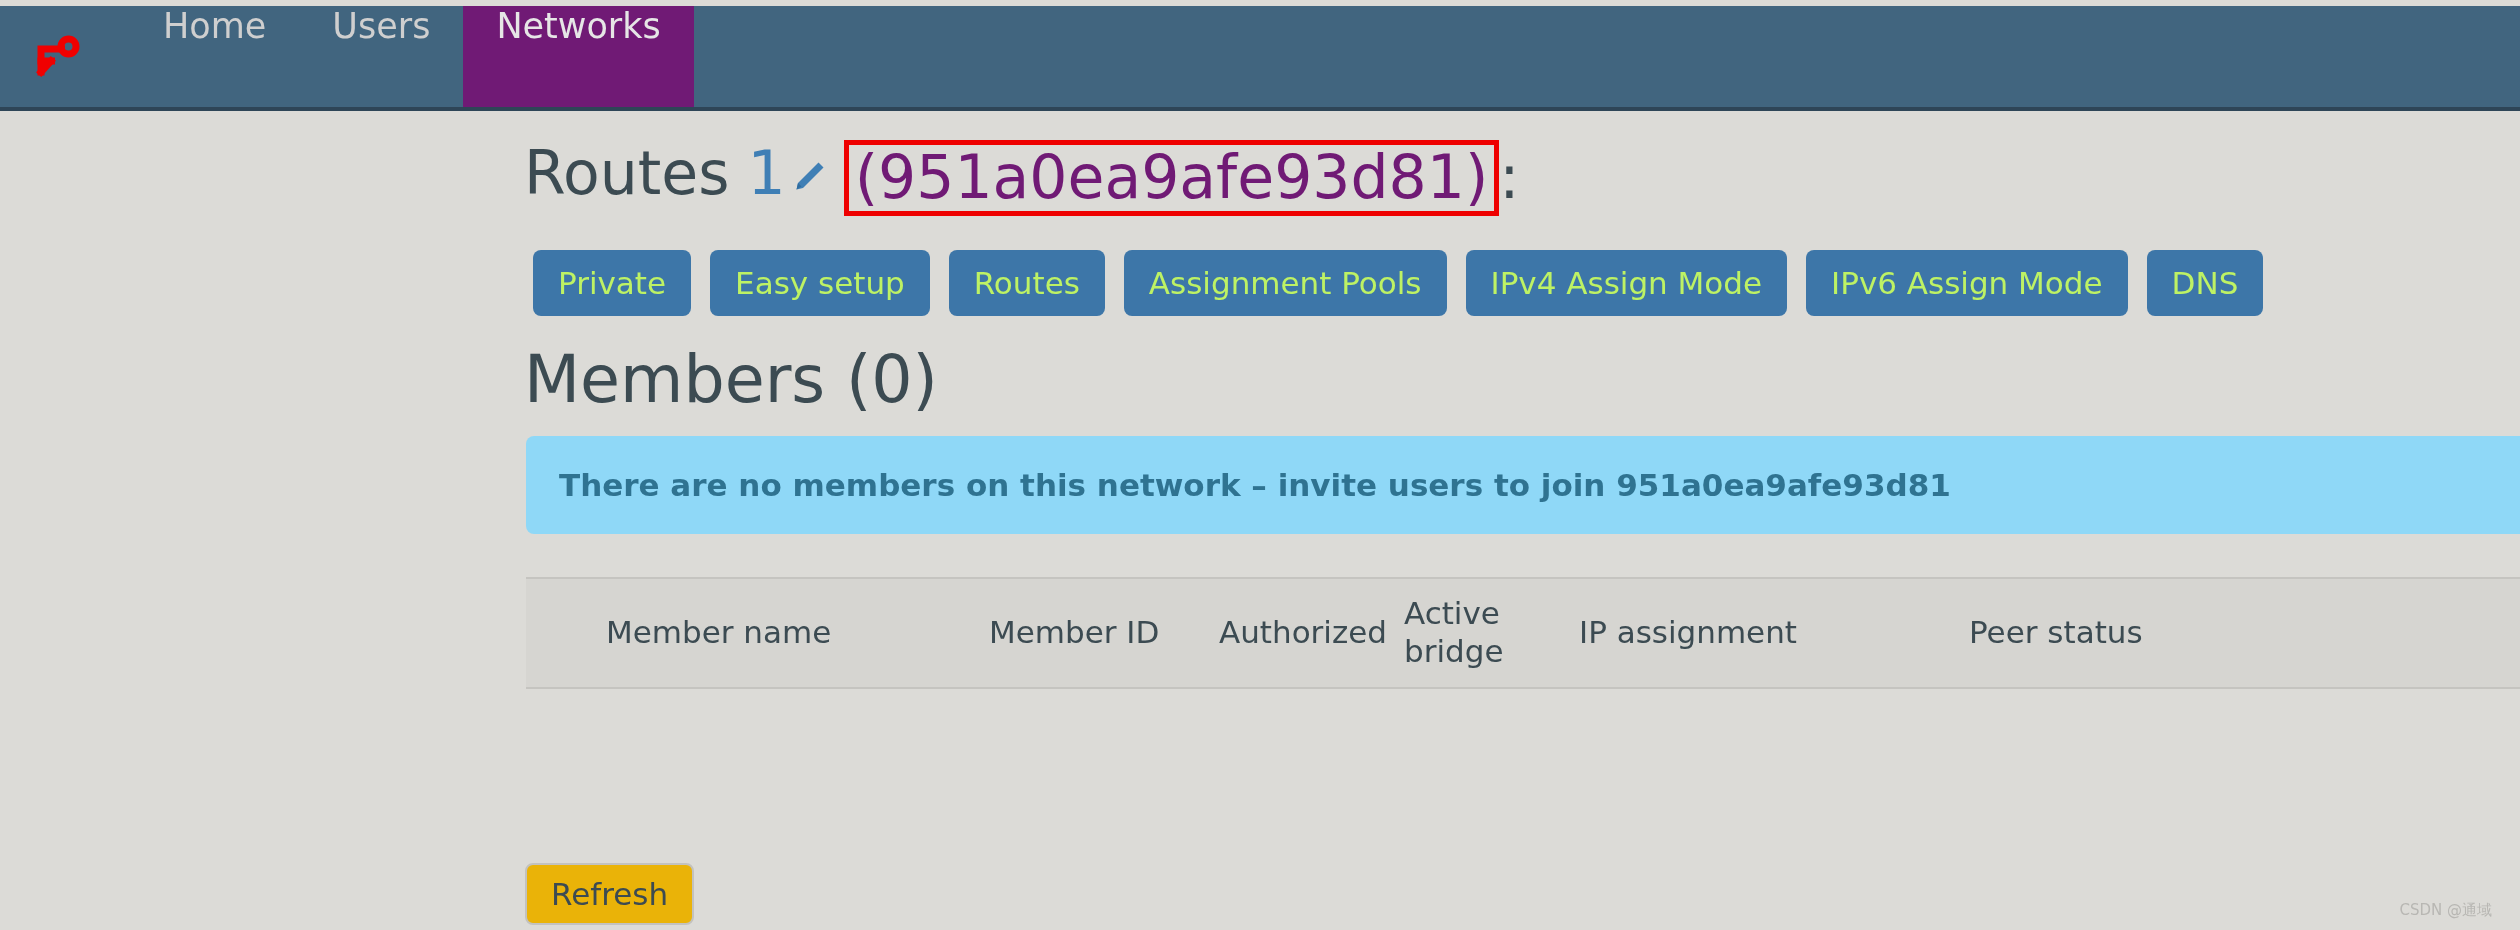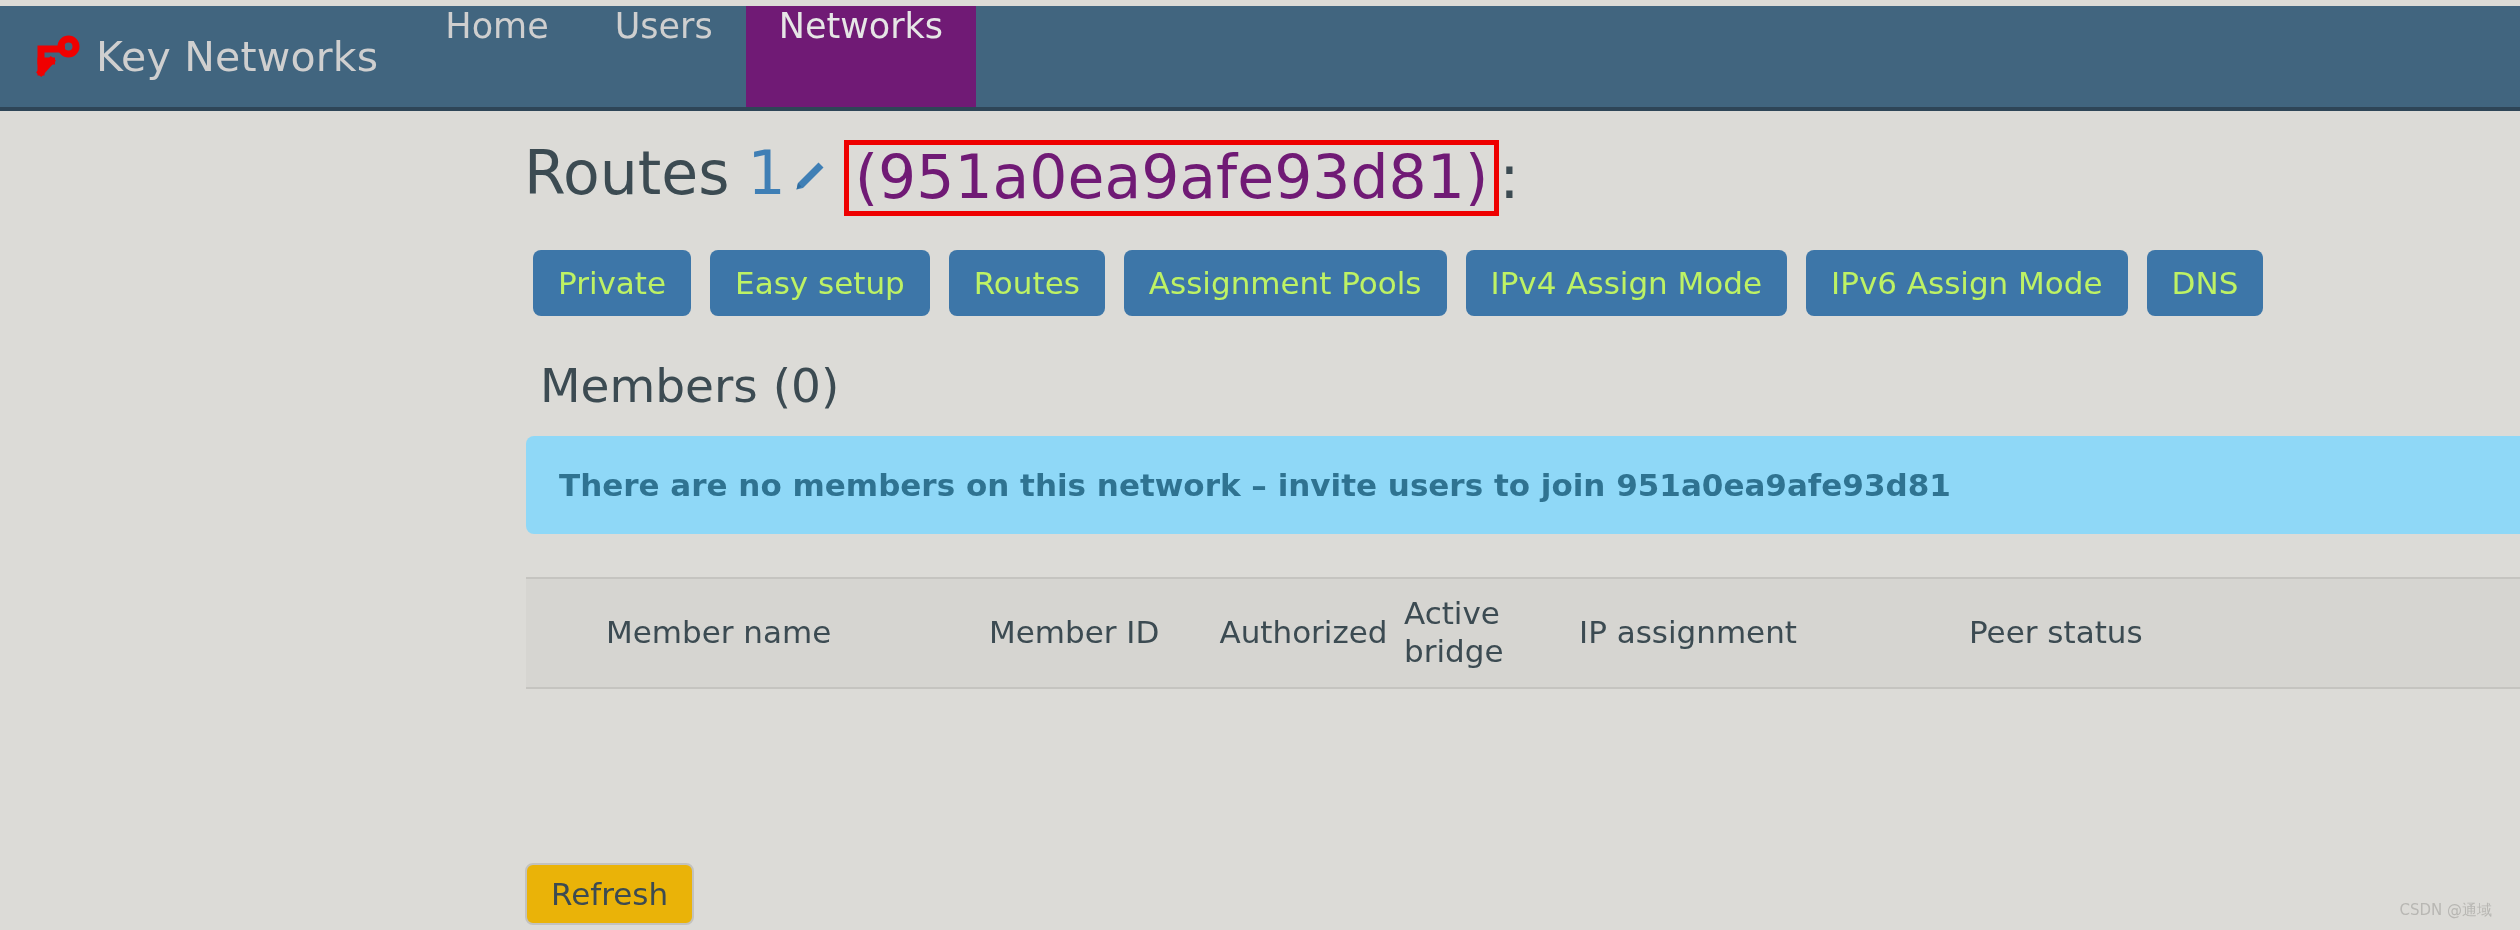"Key Networks" span { html: <span>Key Networks</span> -> none }
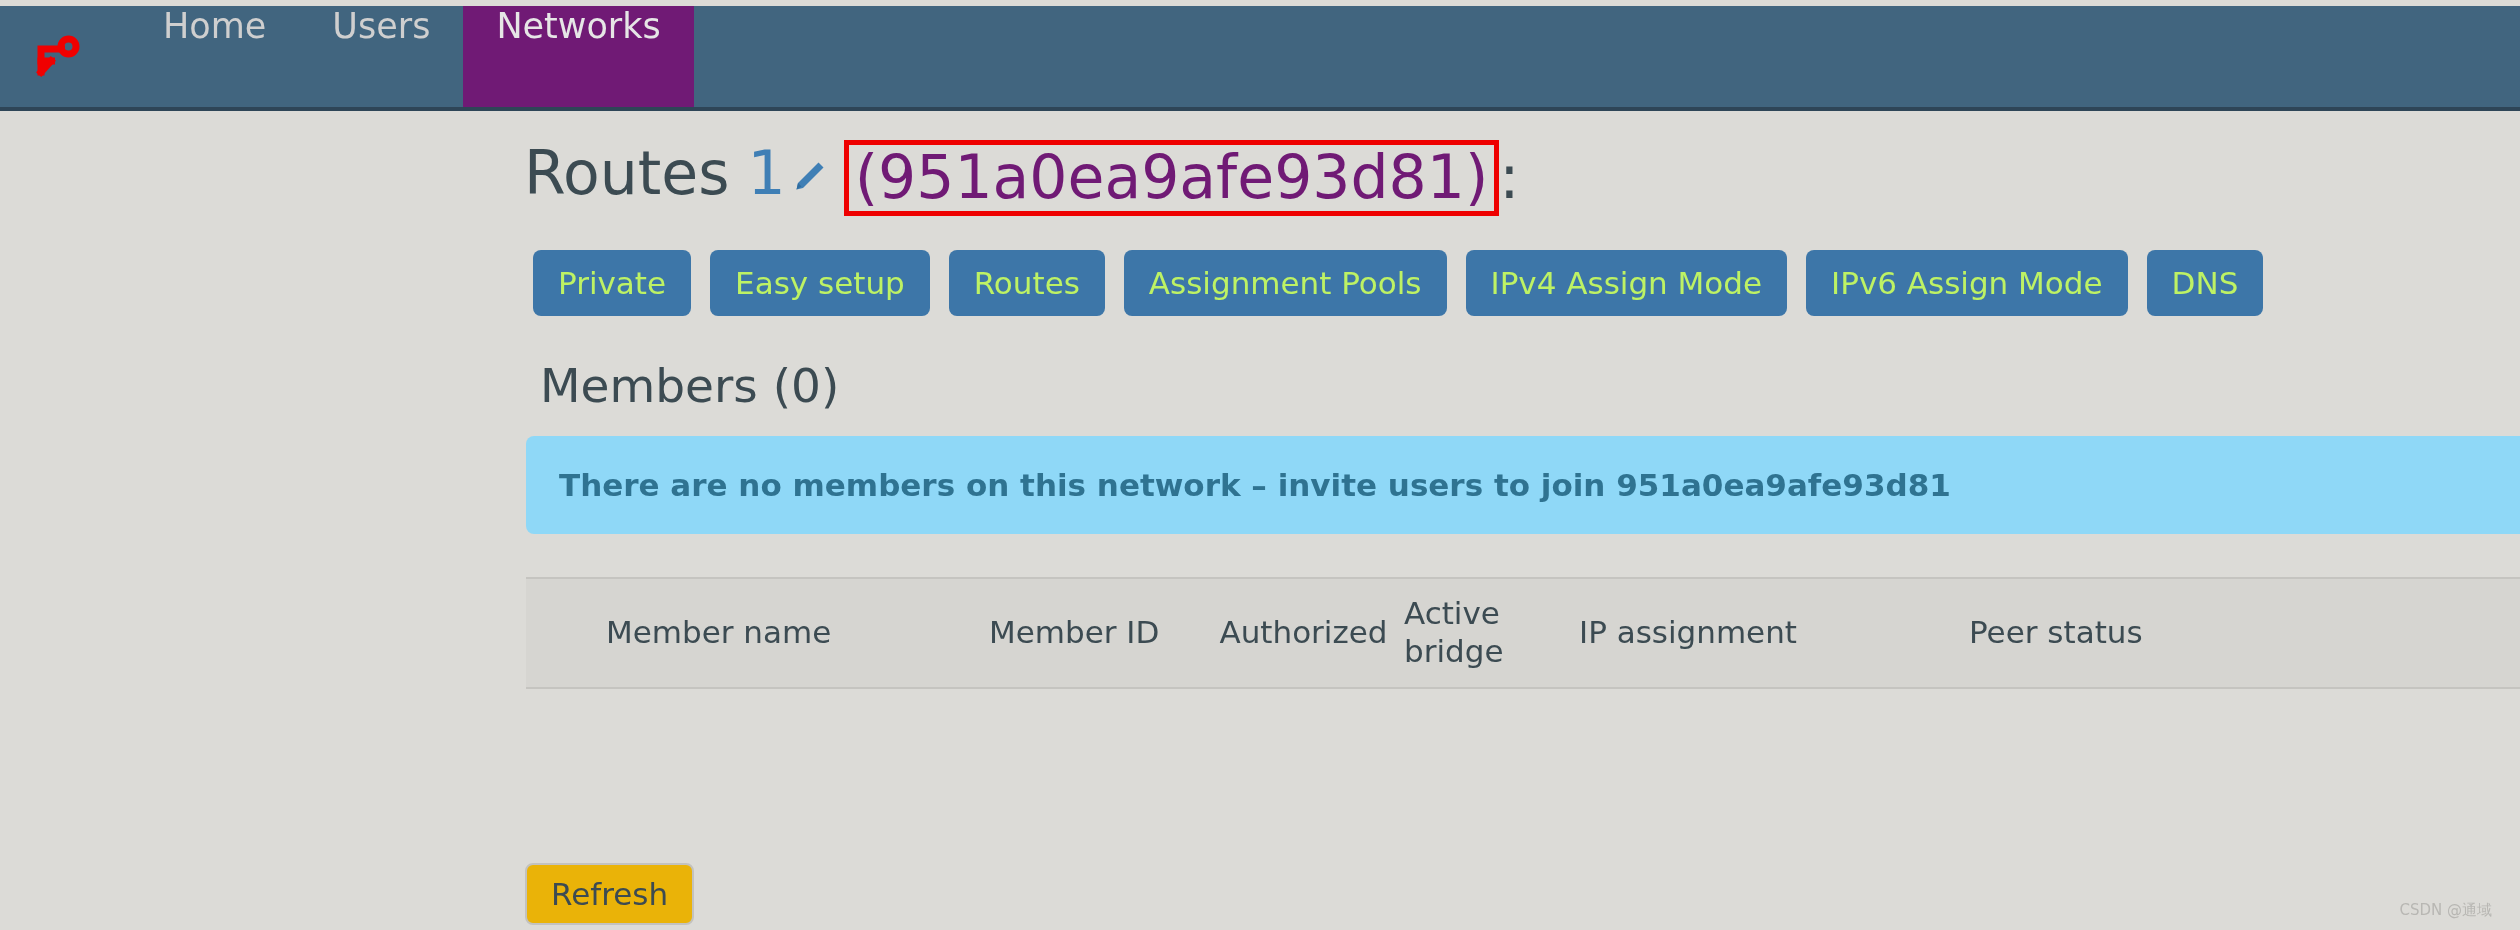"Members (0)" .members-heading { font-size: 47px -> 65px; margin: 16px -> 0 }
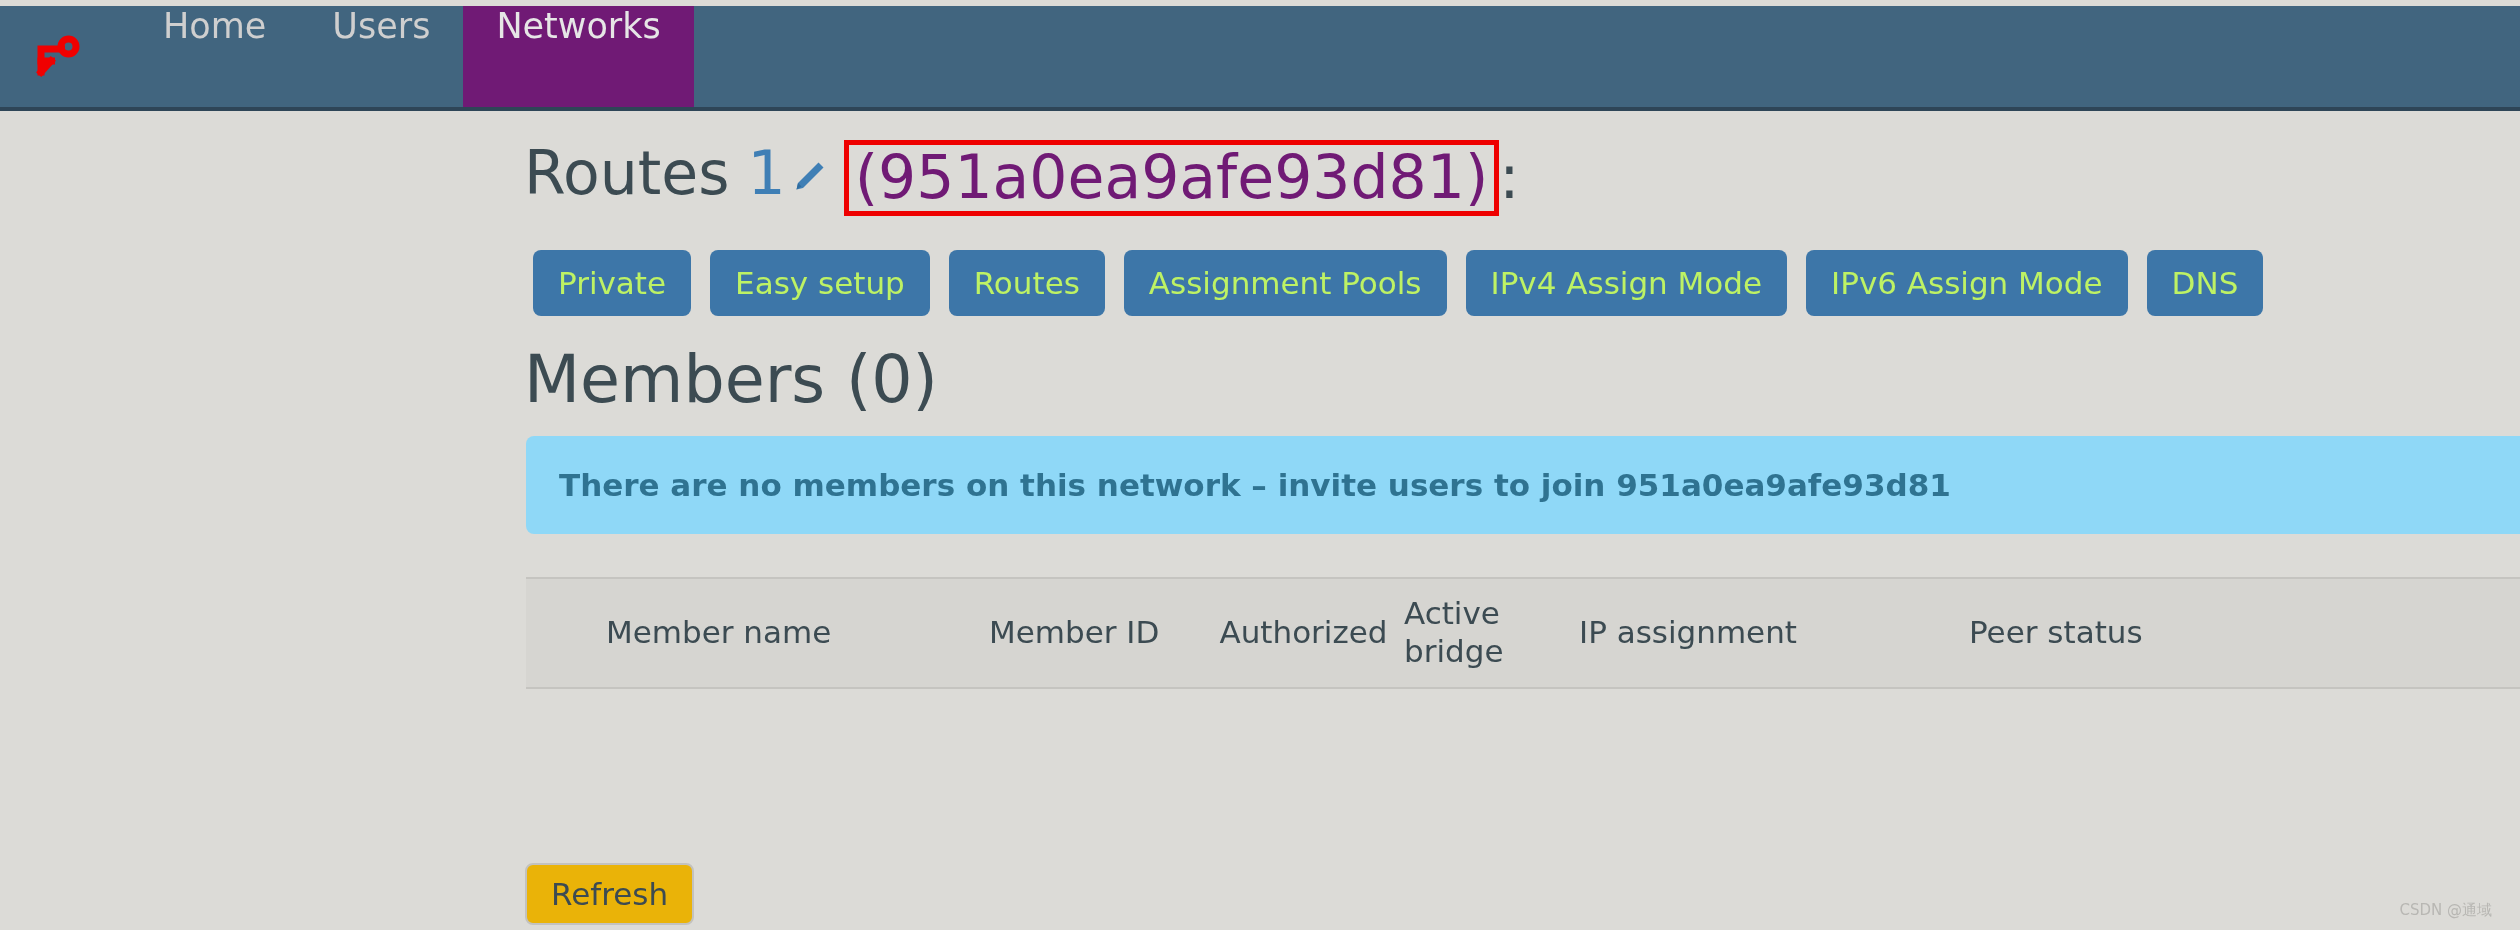"Authorized" .col-auth { text-align: center -> none }
